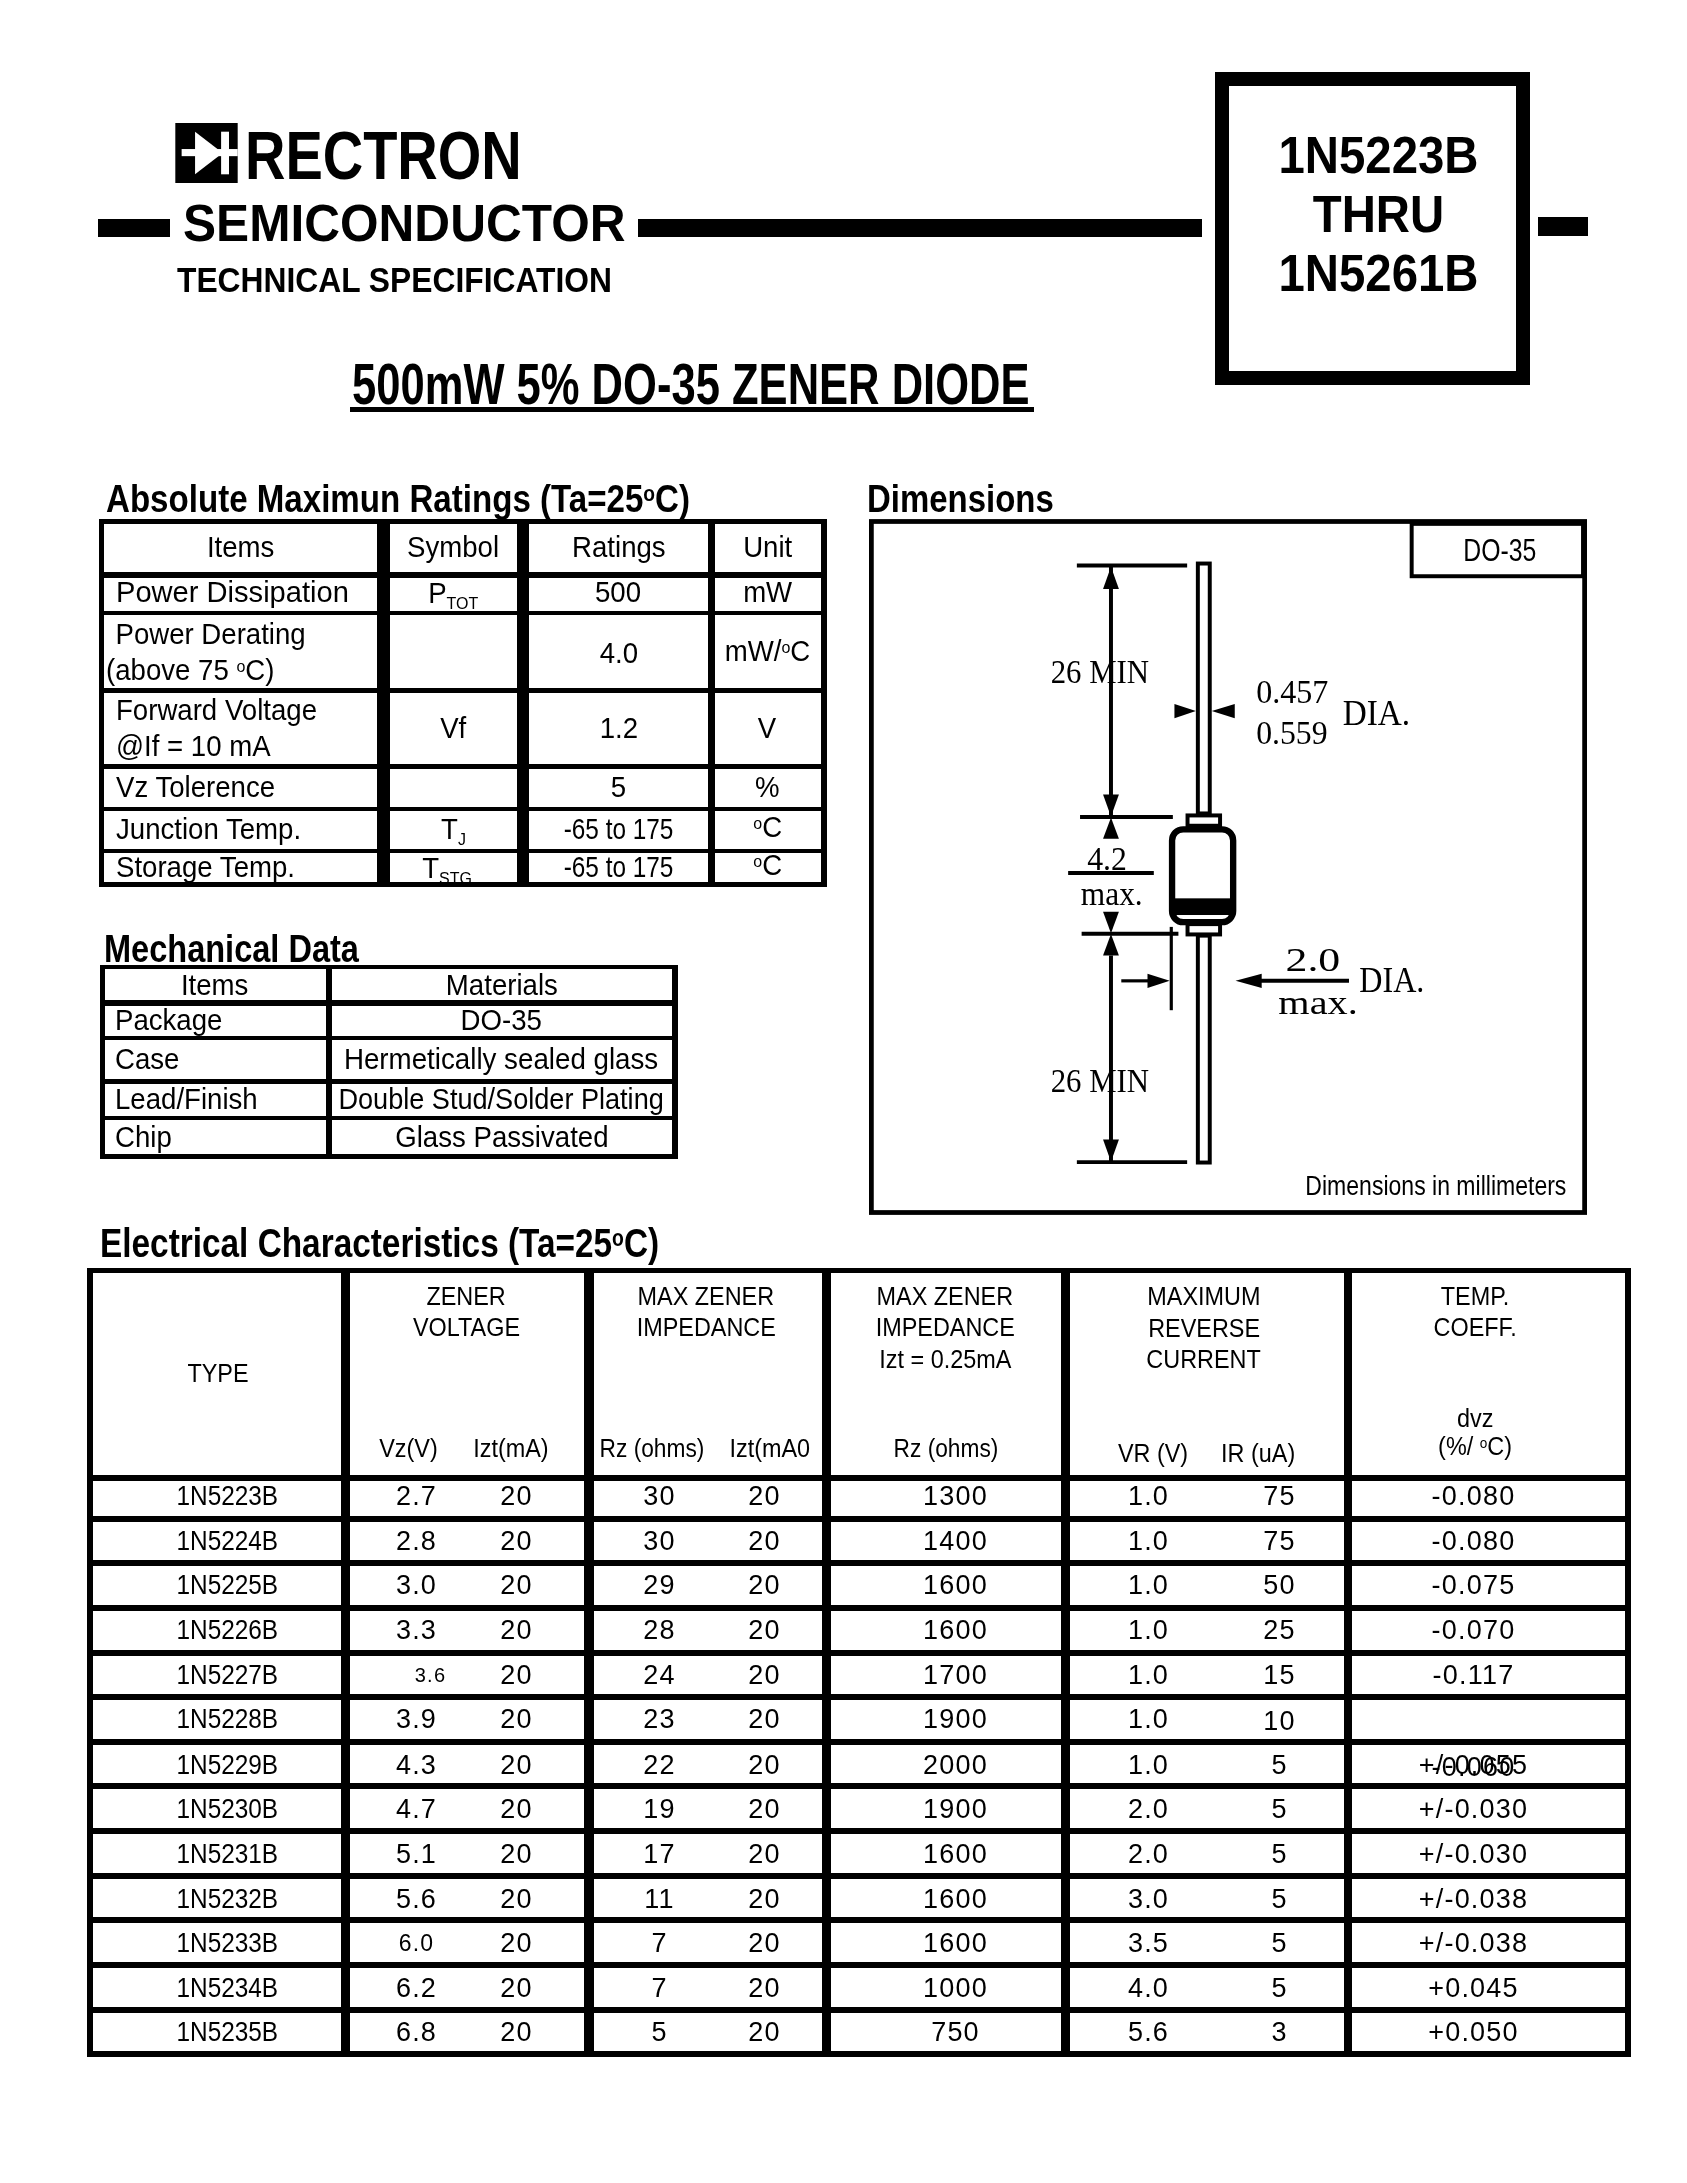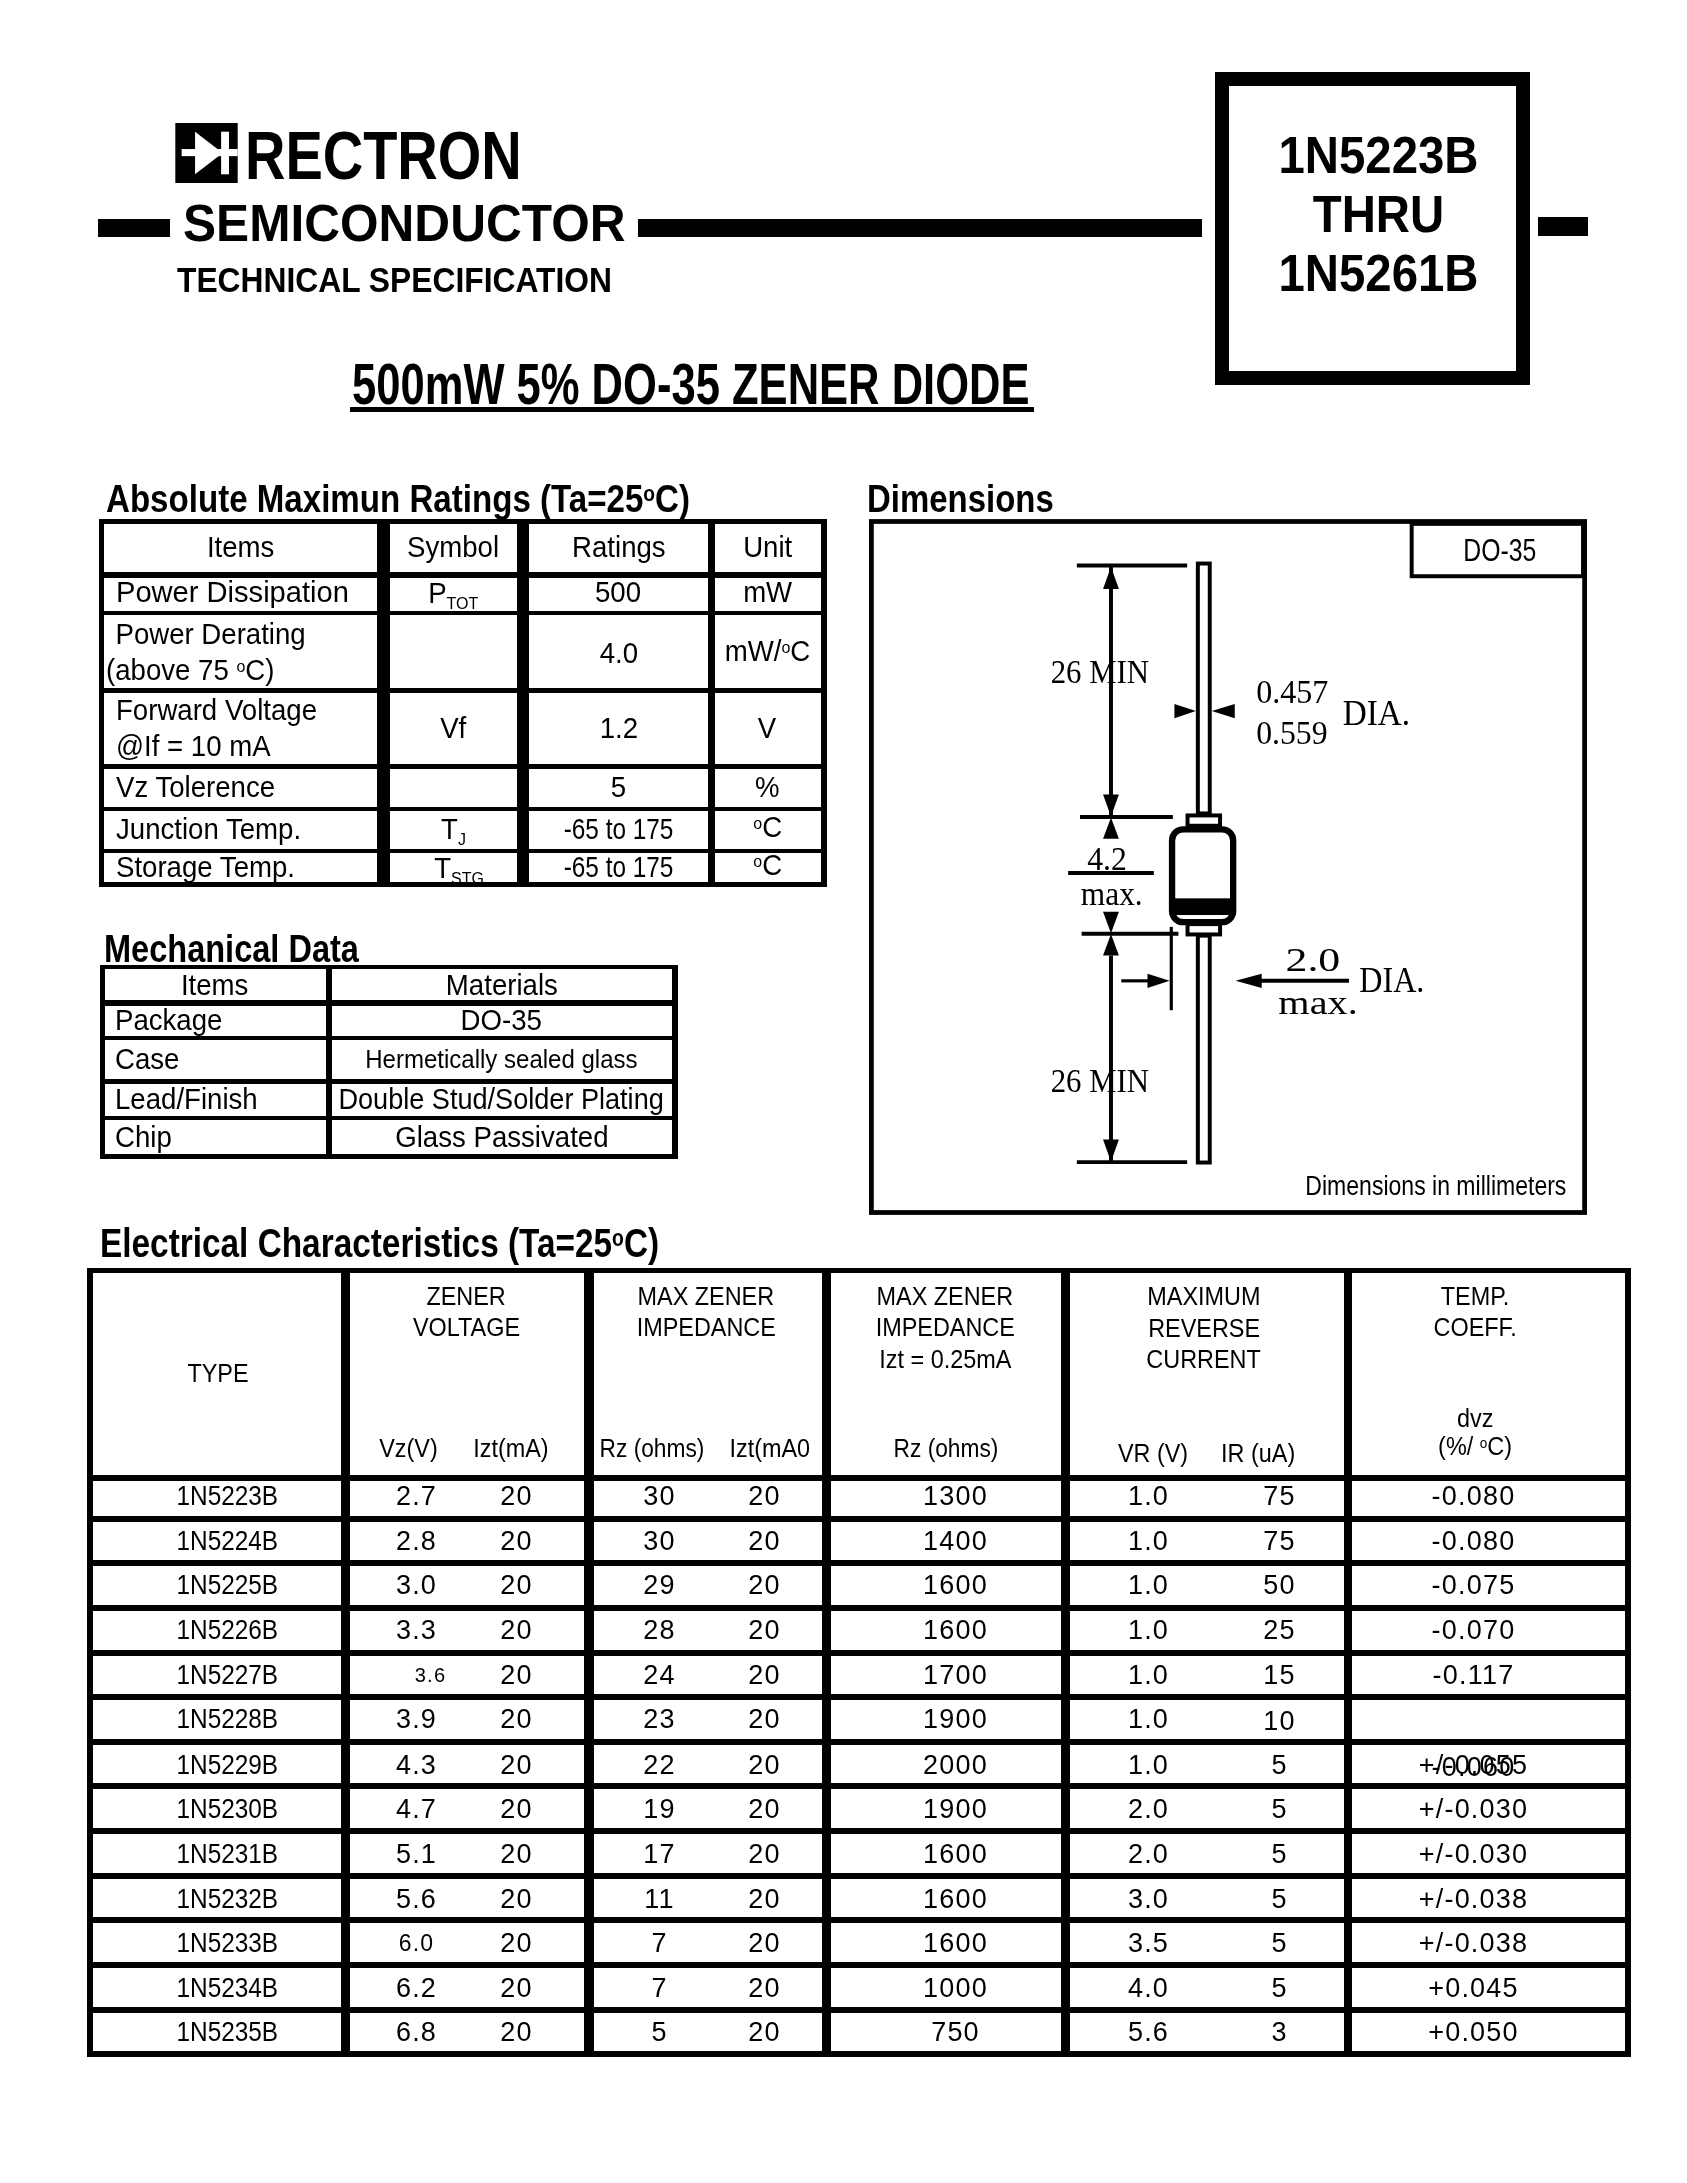"TSTG" div.c { left: 396px -> 384px }
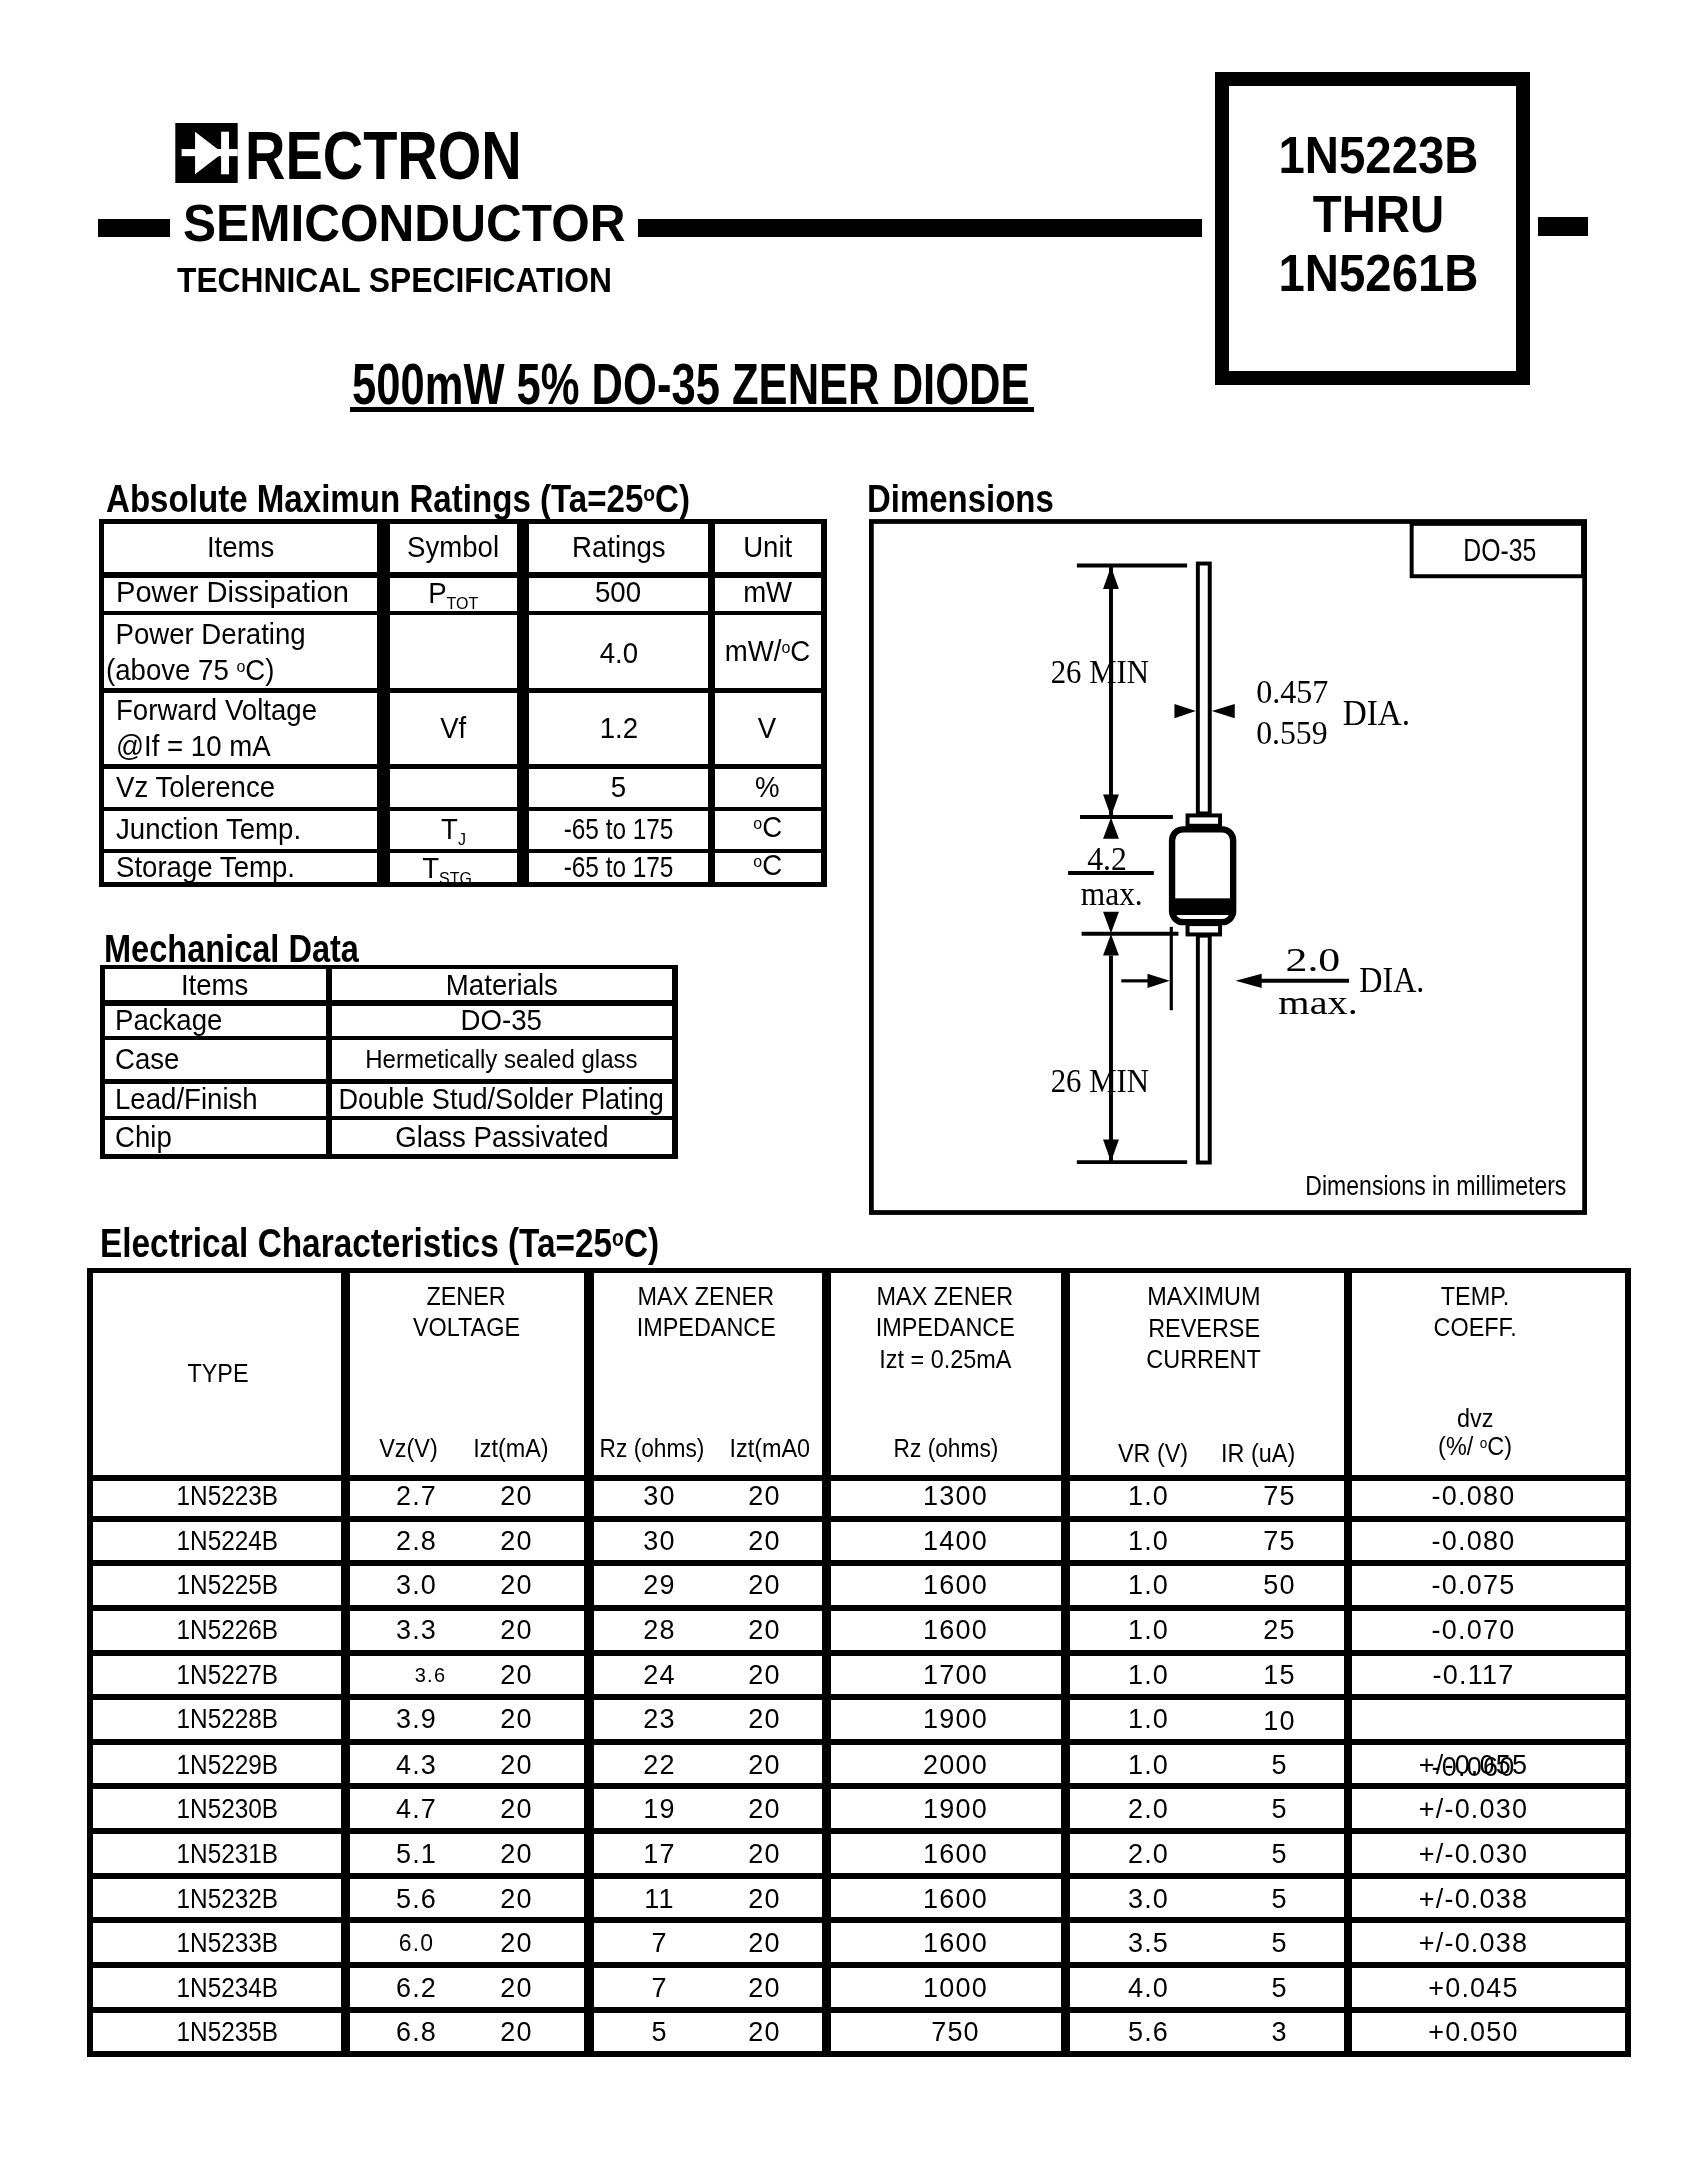"Hermetically sealed glass" div.c { font-size: 26px -> 30px }
